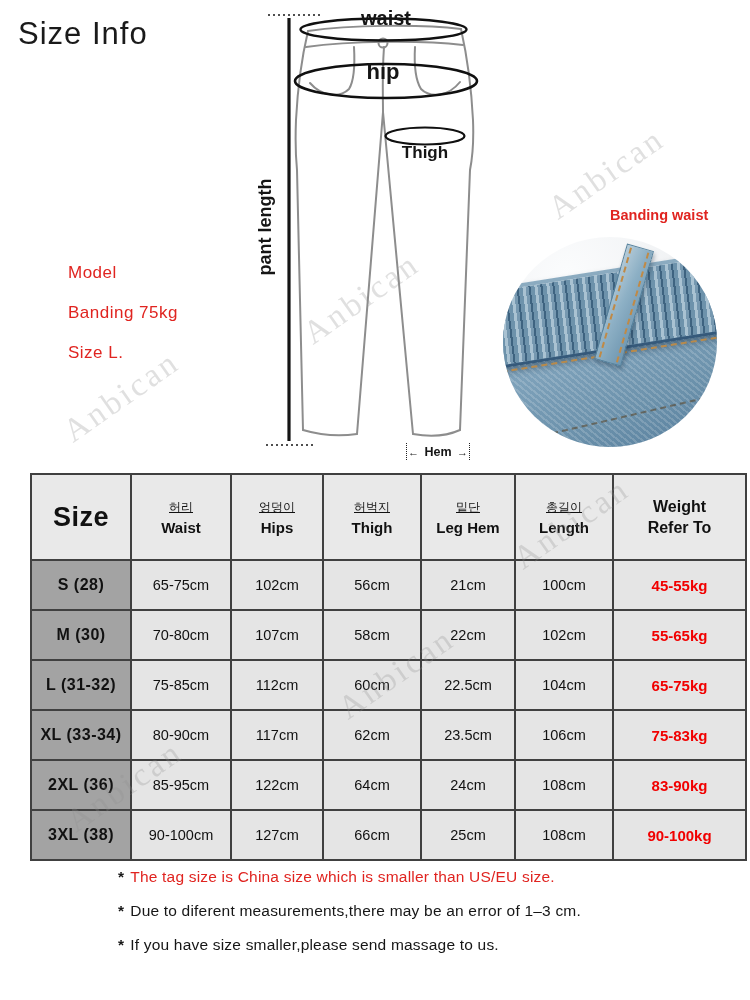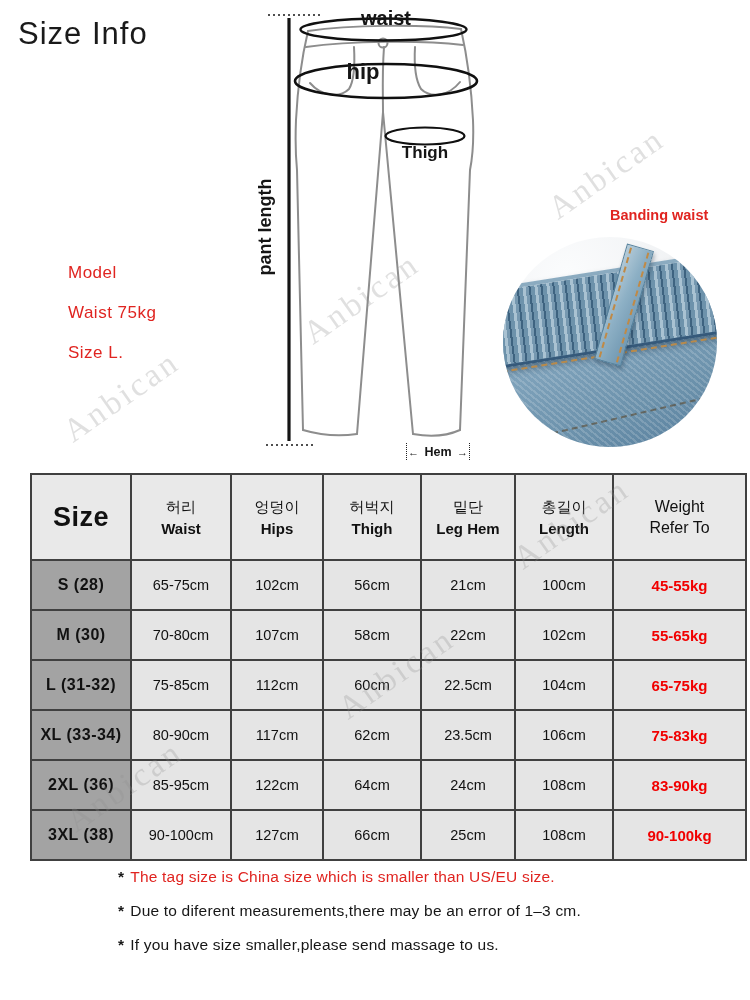"hip" .lbl-hip { left: 328px -> 348px }
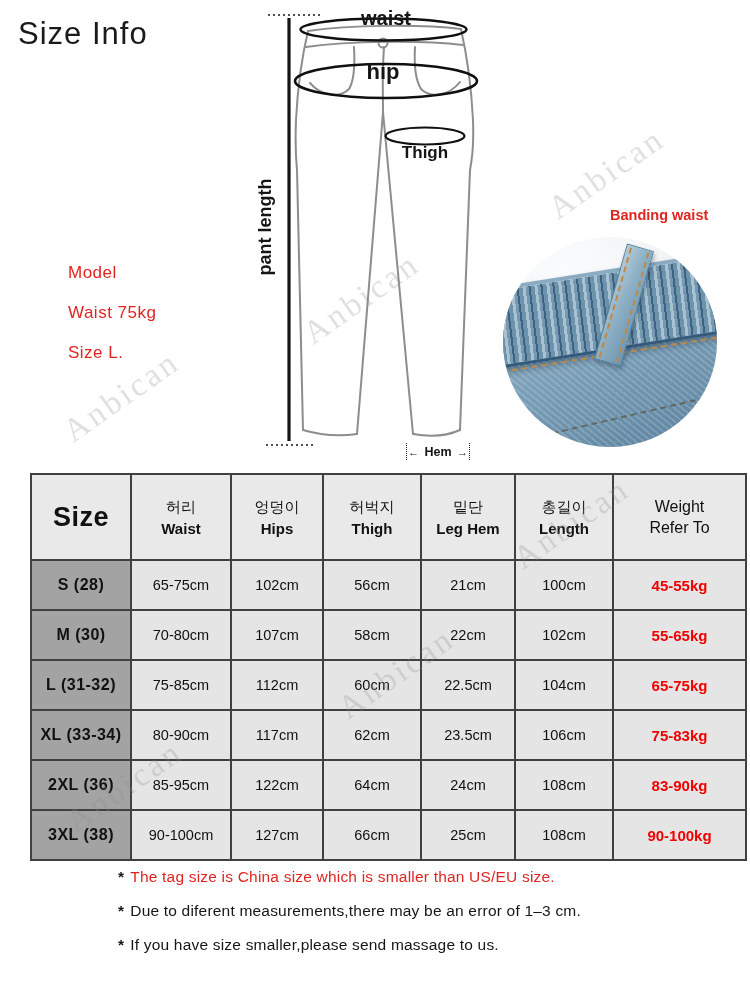"Waist 75kg" div { text: Waist -> Banding }
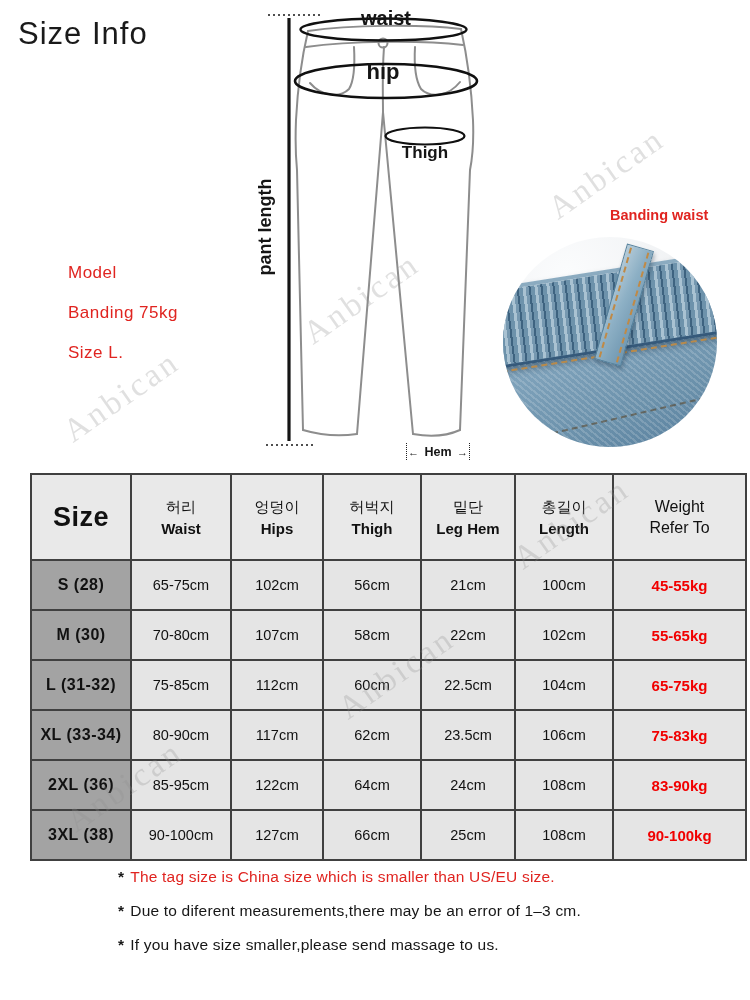"허리" .kr { font-size: 15px -> 12px; text-decoration: none -> underline }
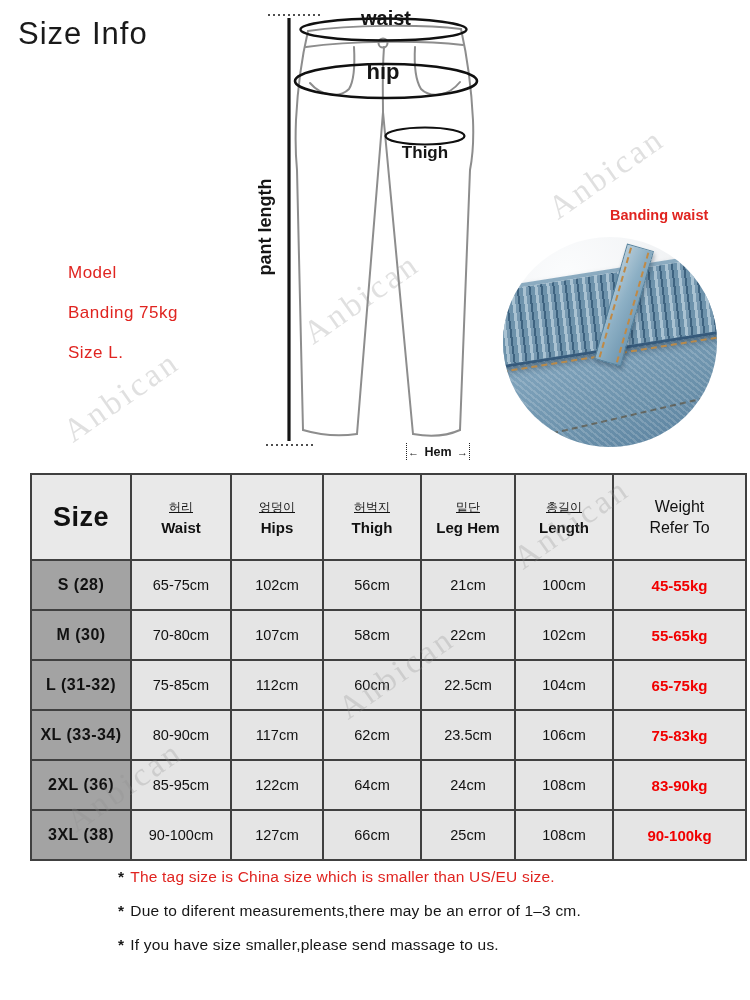"Weight" .wt-head { font-weight: normal -> bold }
